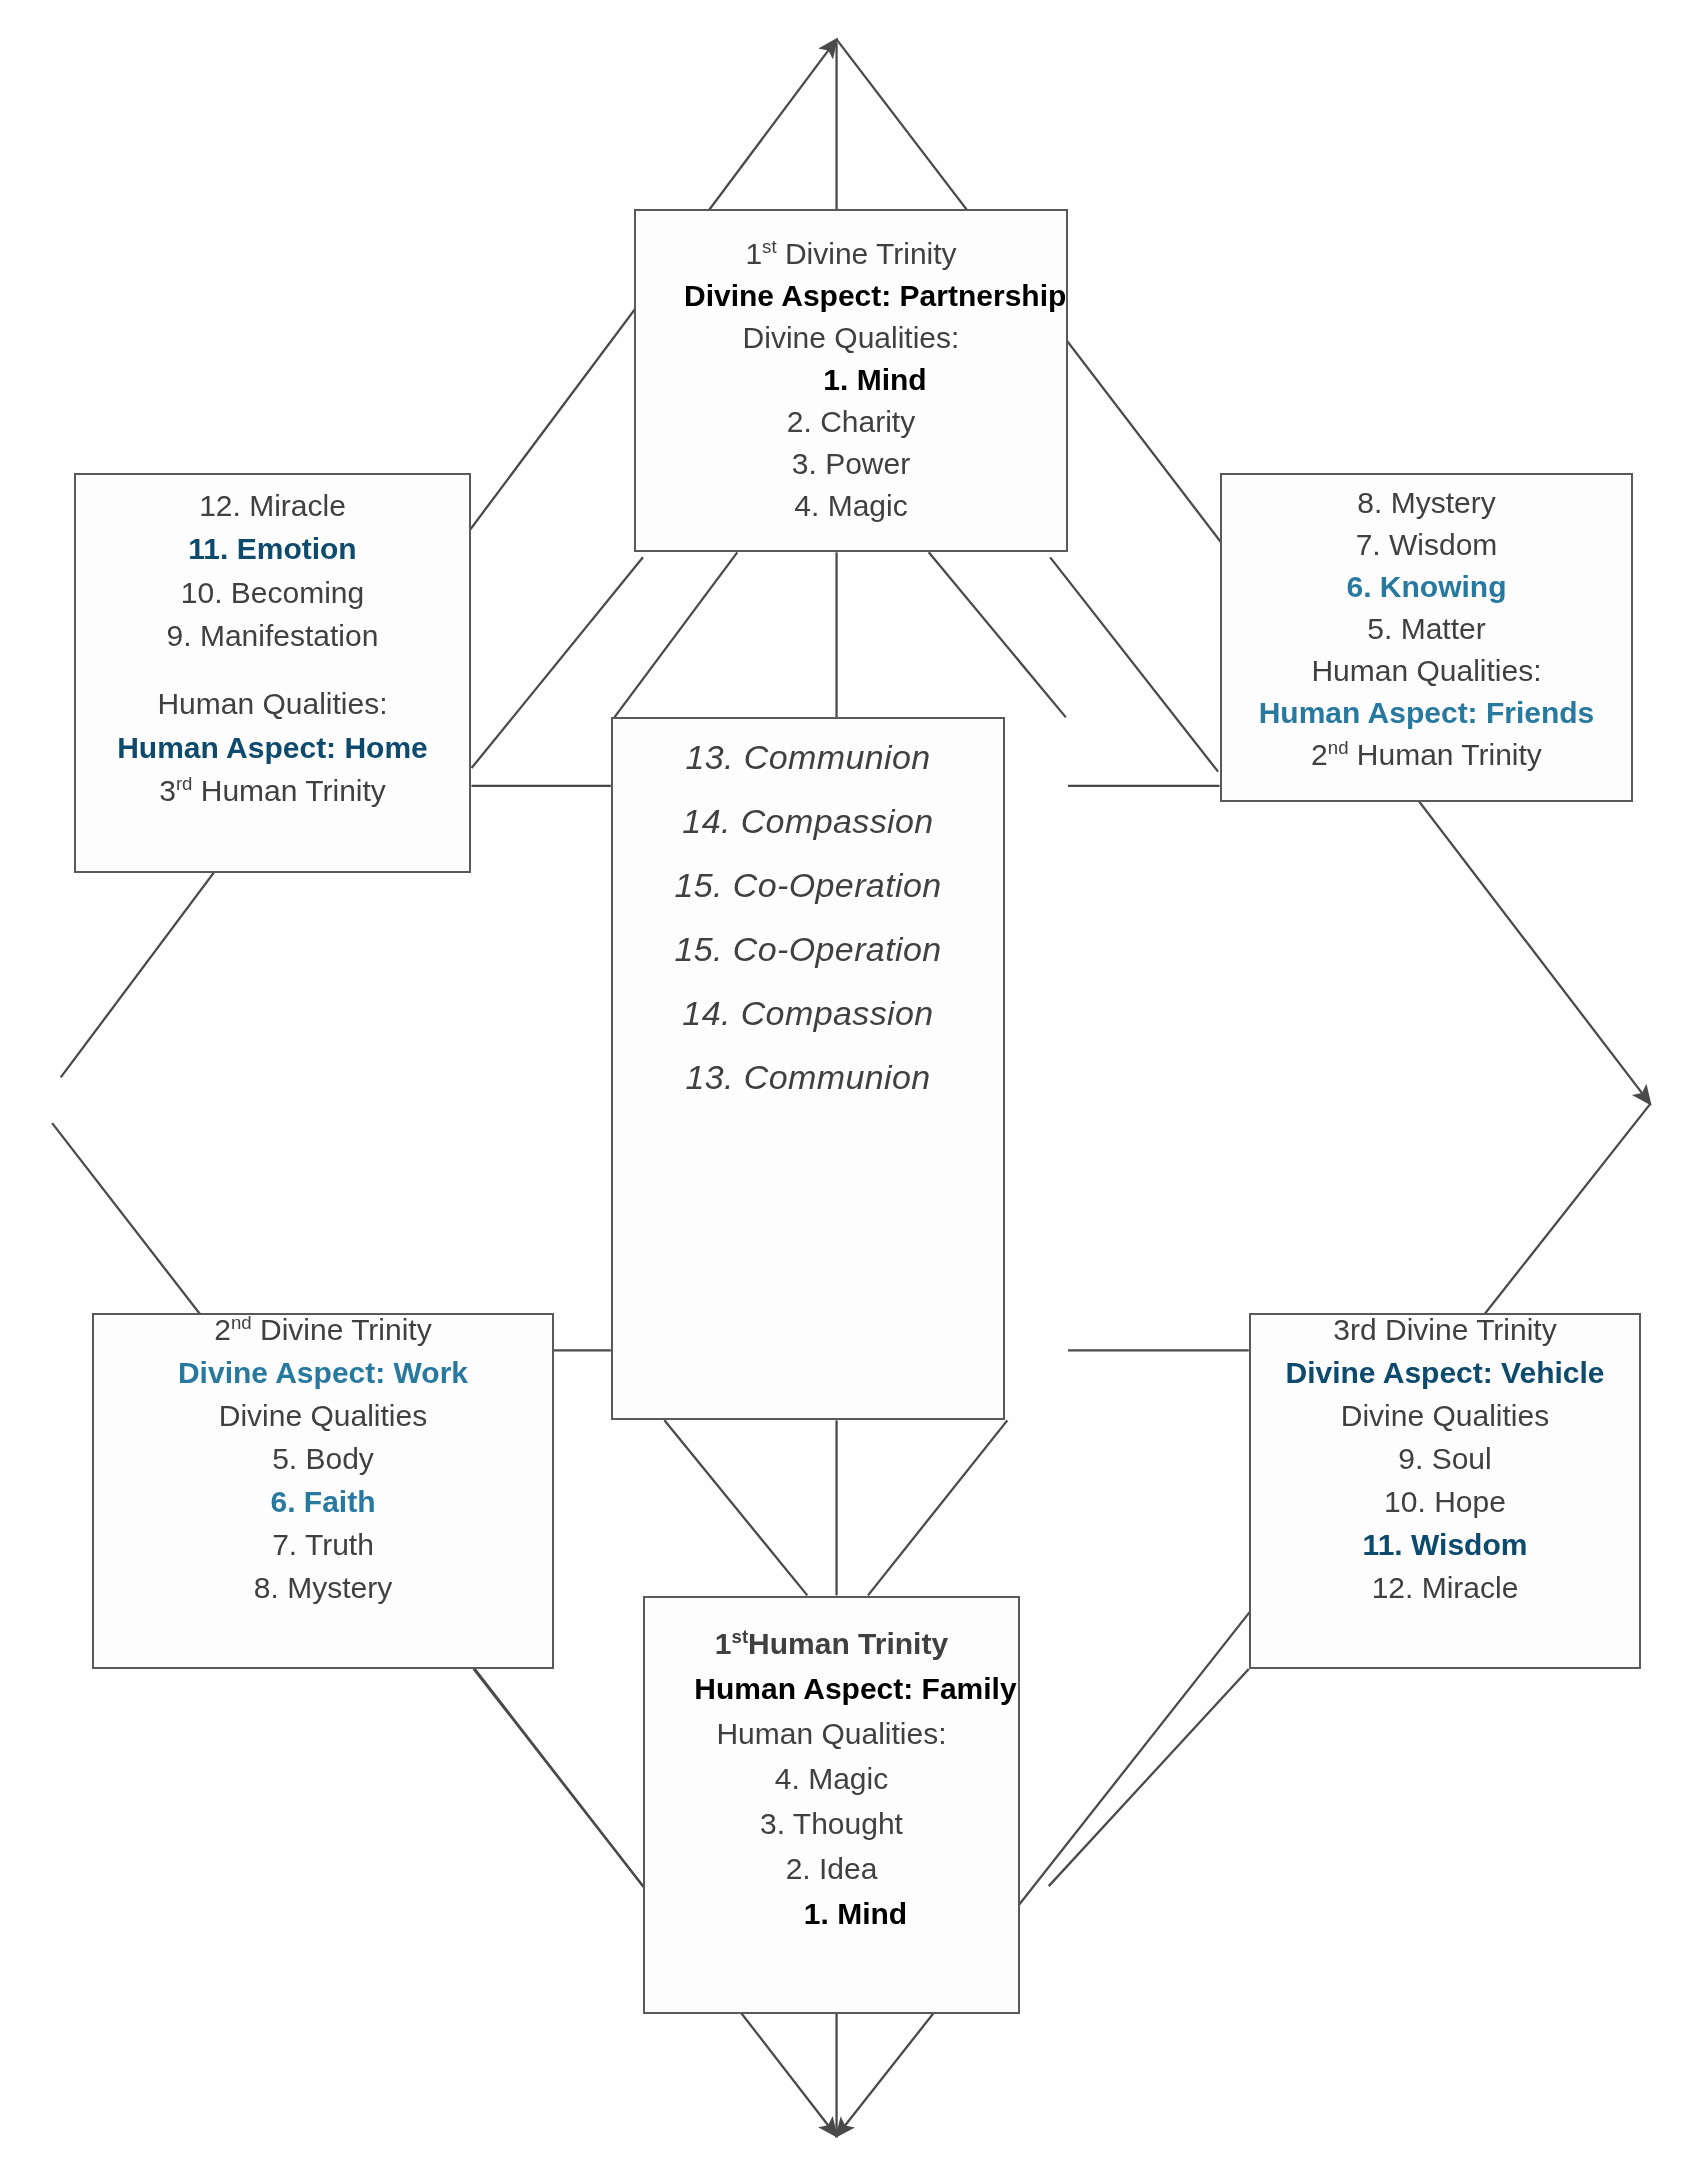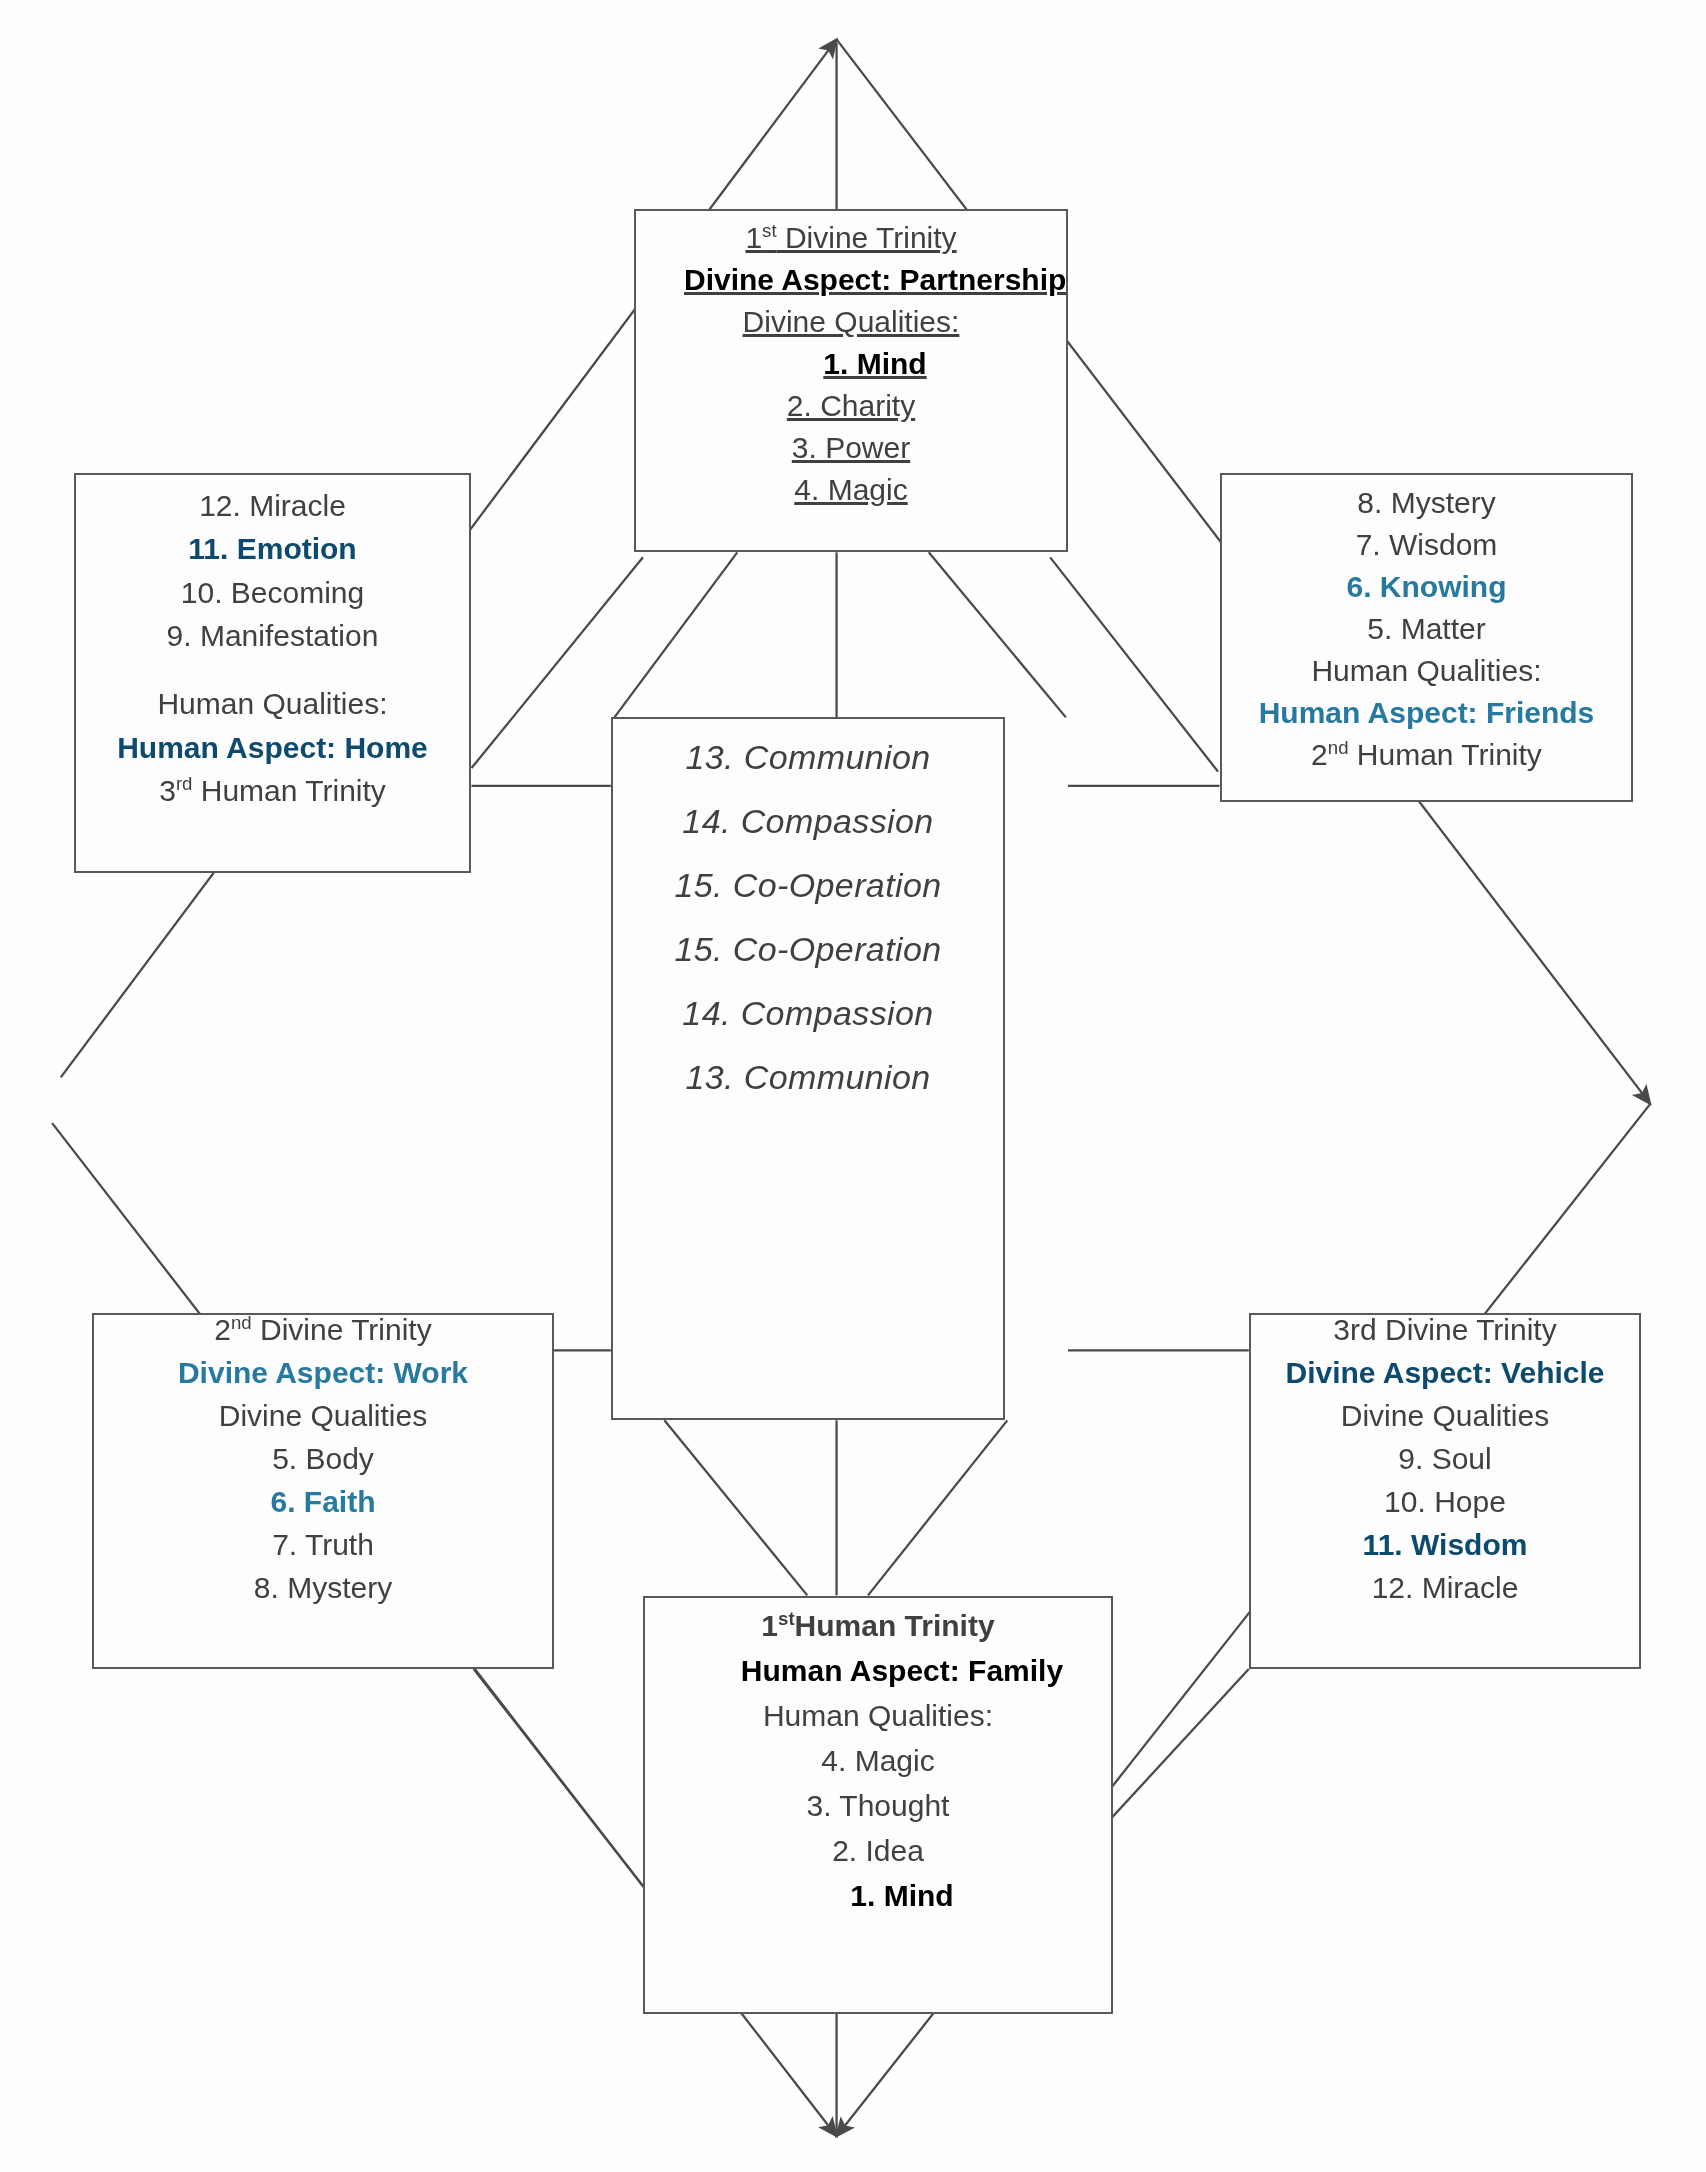"1st Divine Trinity" #box-top { padding-top: 12px -> 28px; text-decoration: underline -> none }
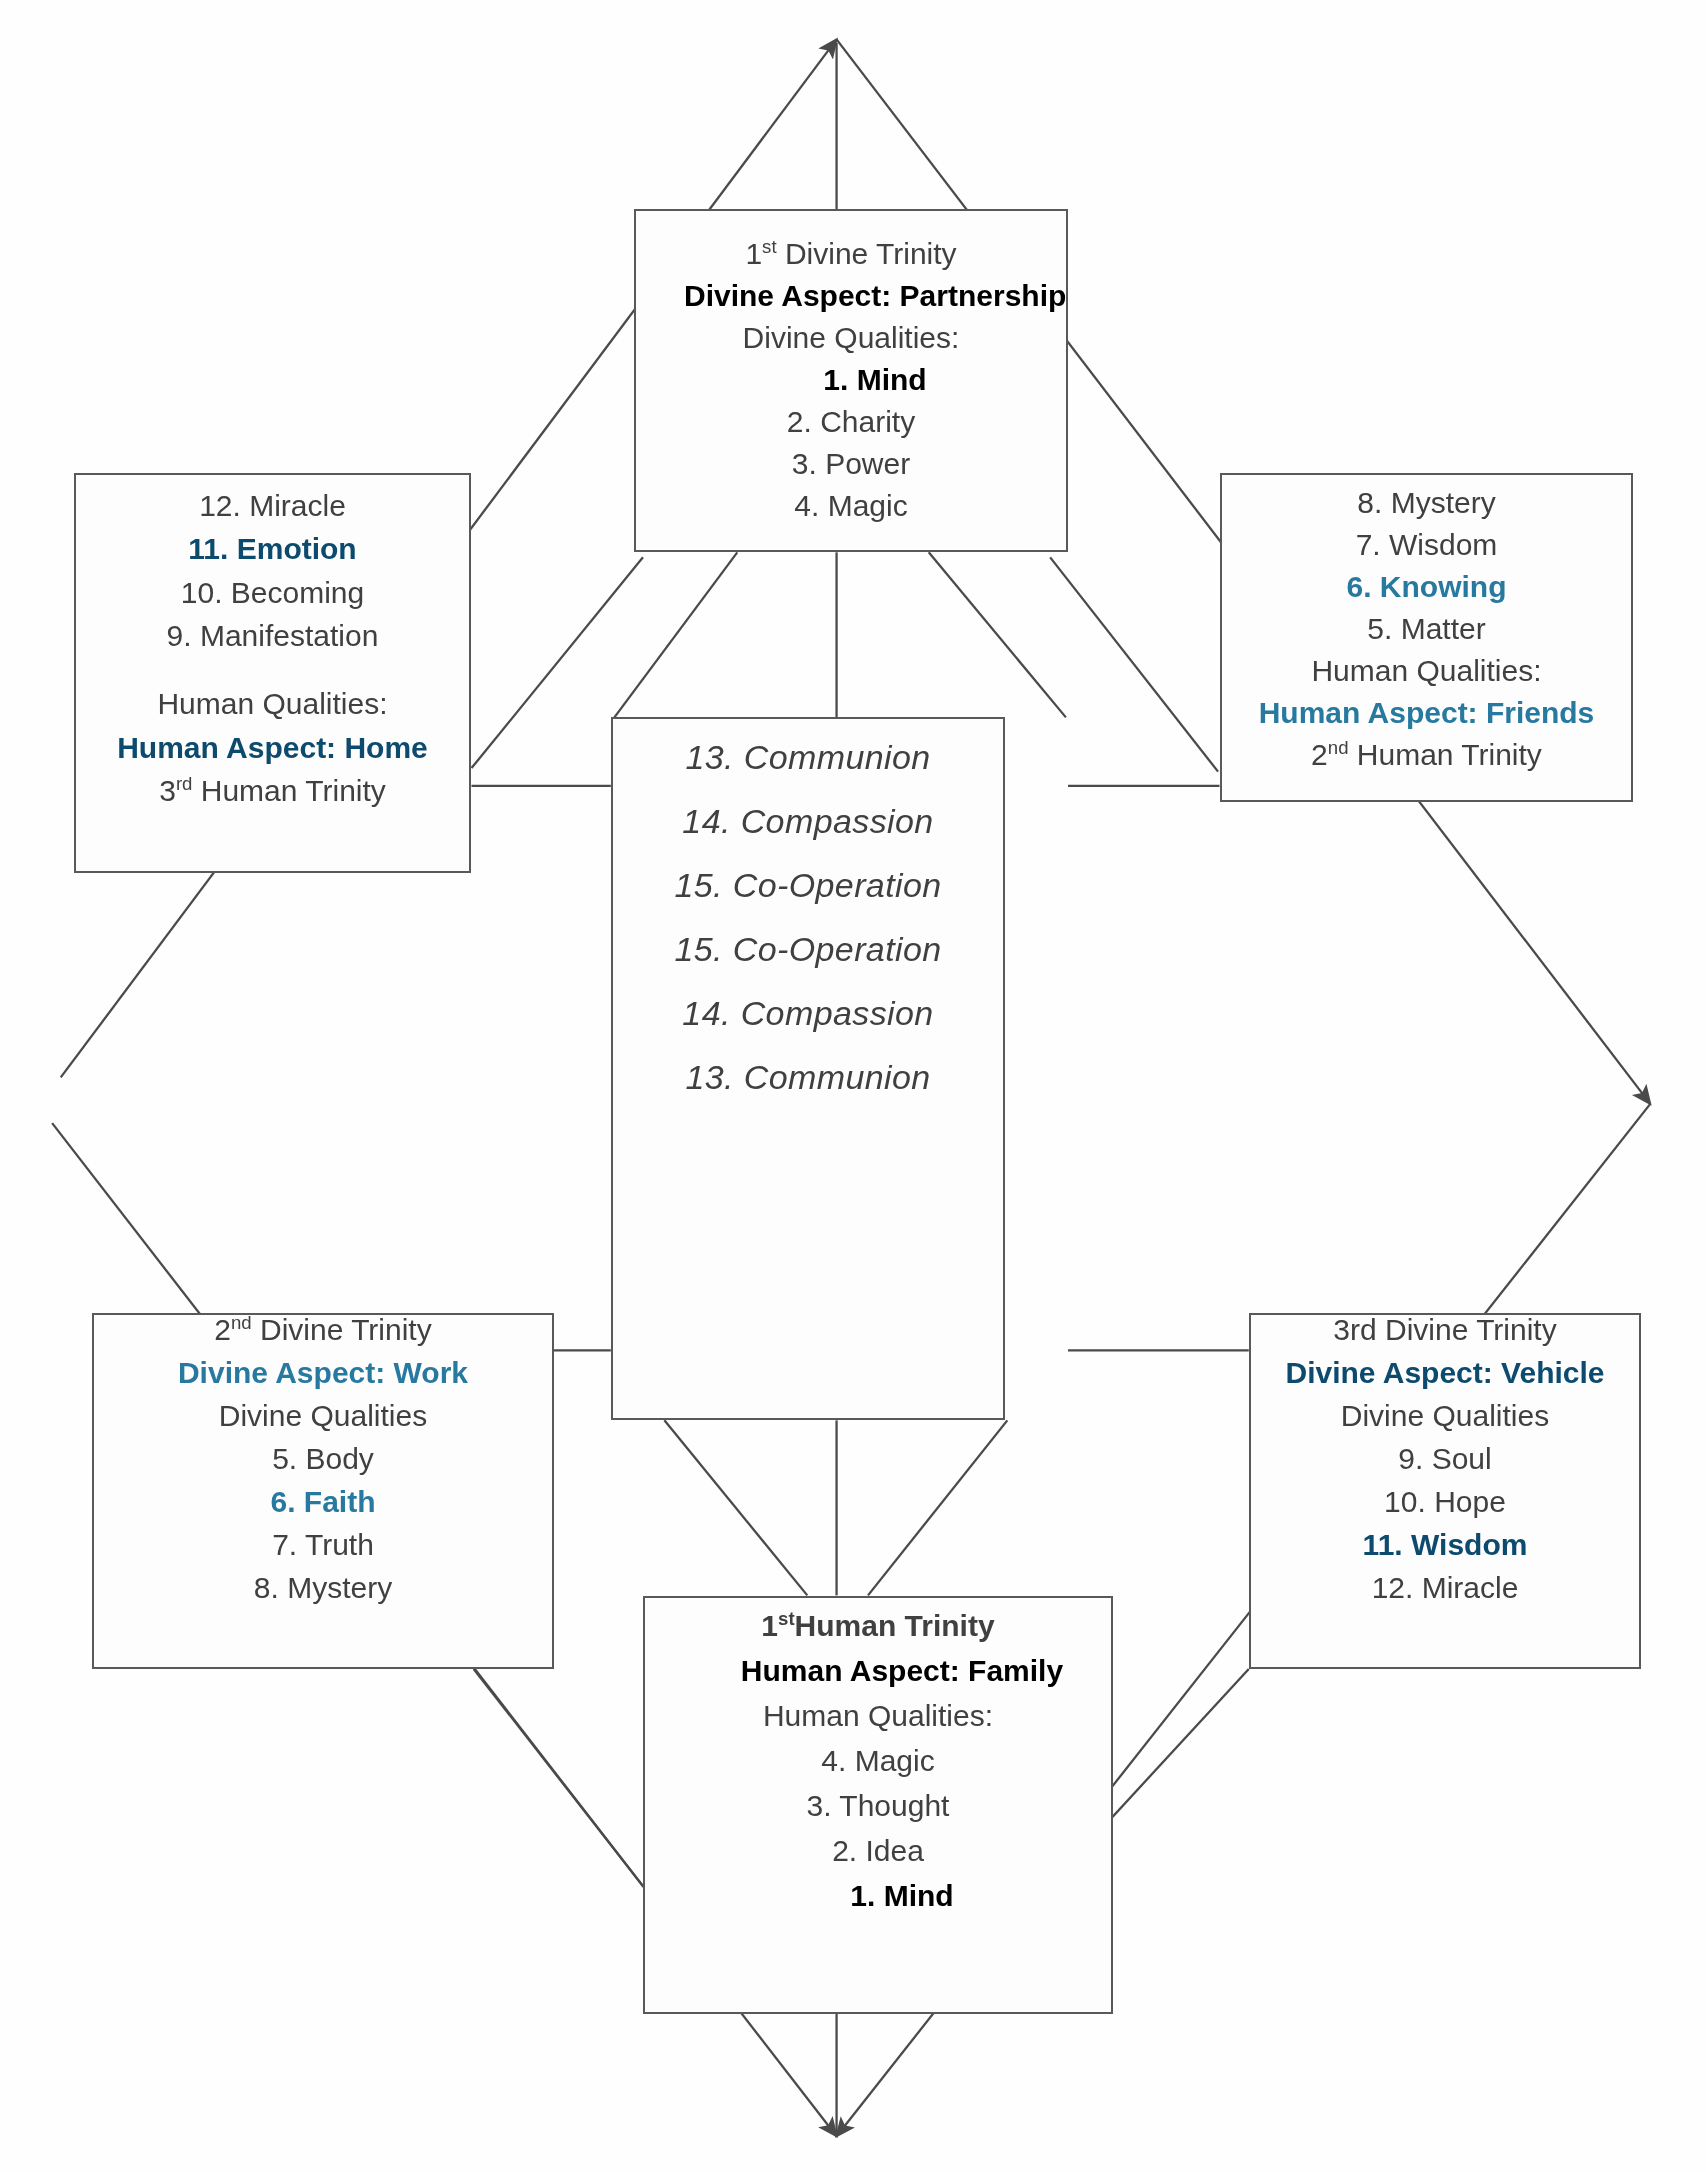"1stHuman Trinity" #box-bottom { padding-top: 13px -> 31px; width: 470px -> 377px }
